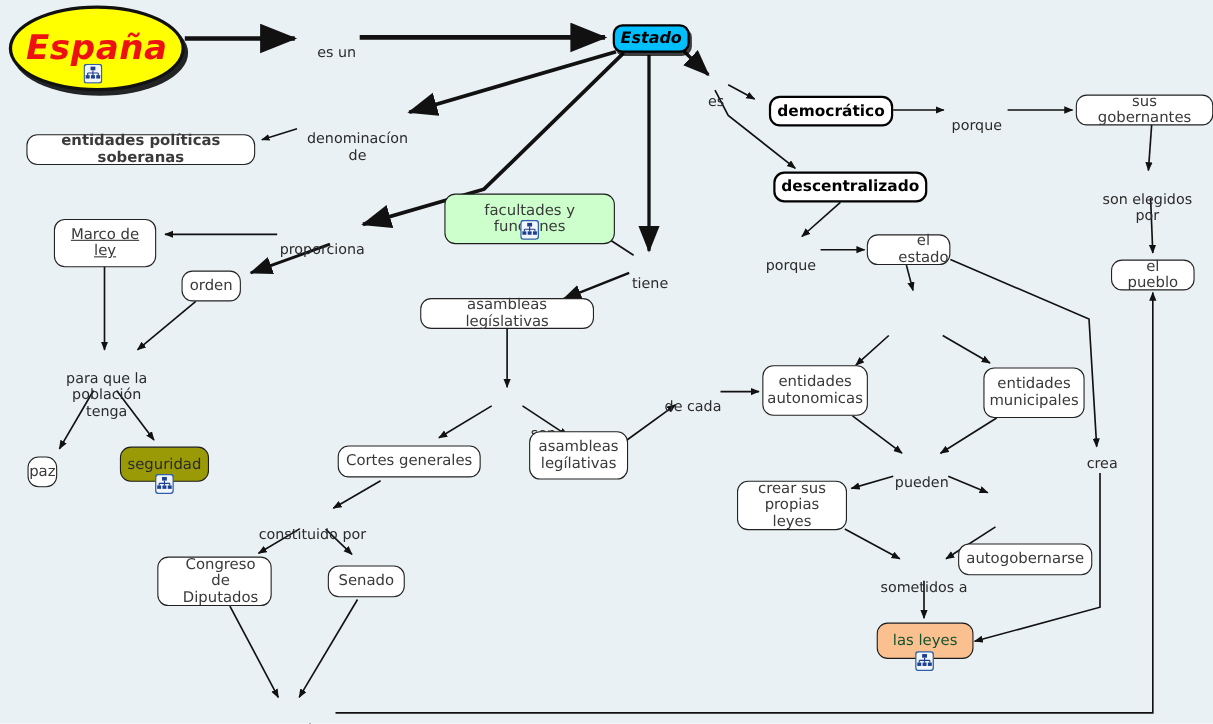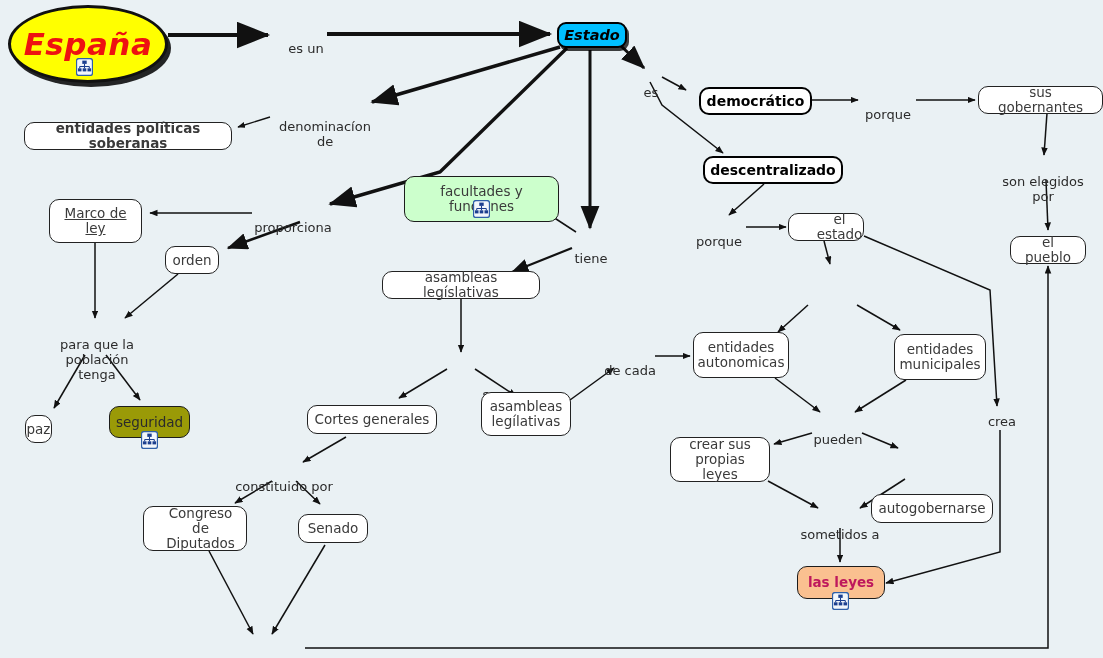"las leyes" .node.peach { color: #be185d -> #14532d; font-weight: bold -> normal }
